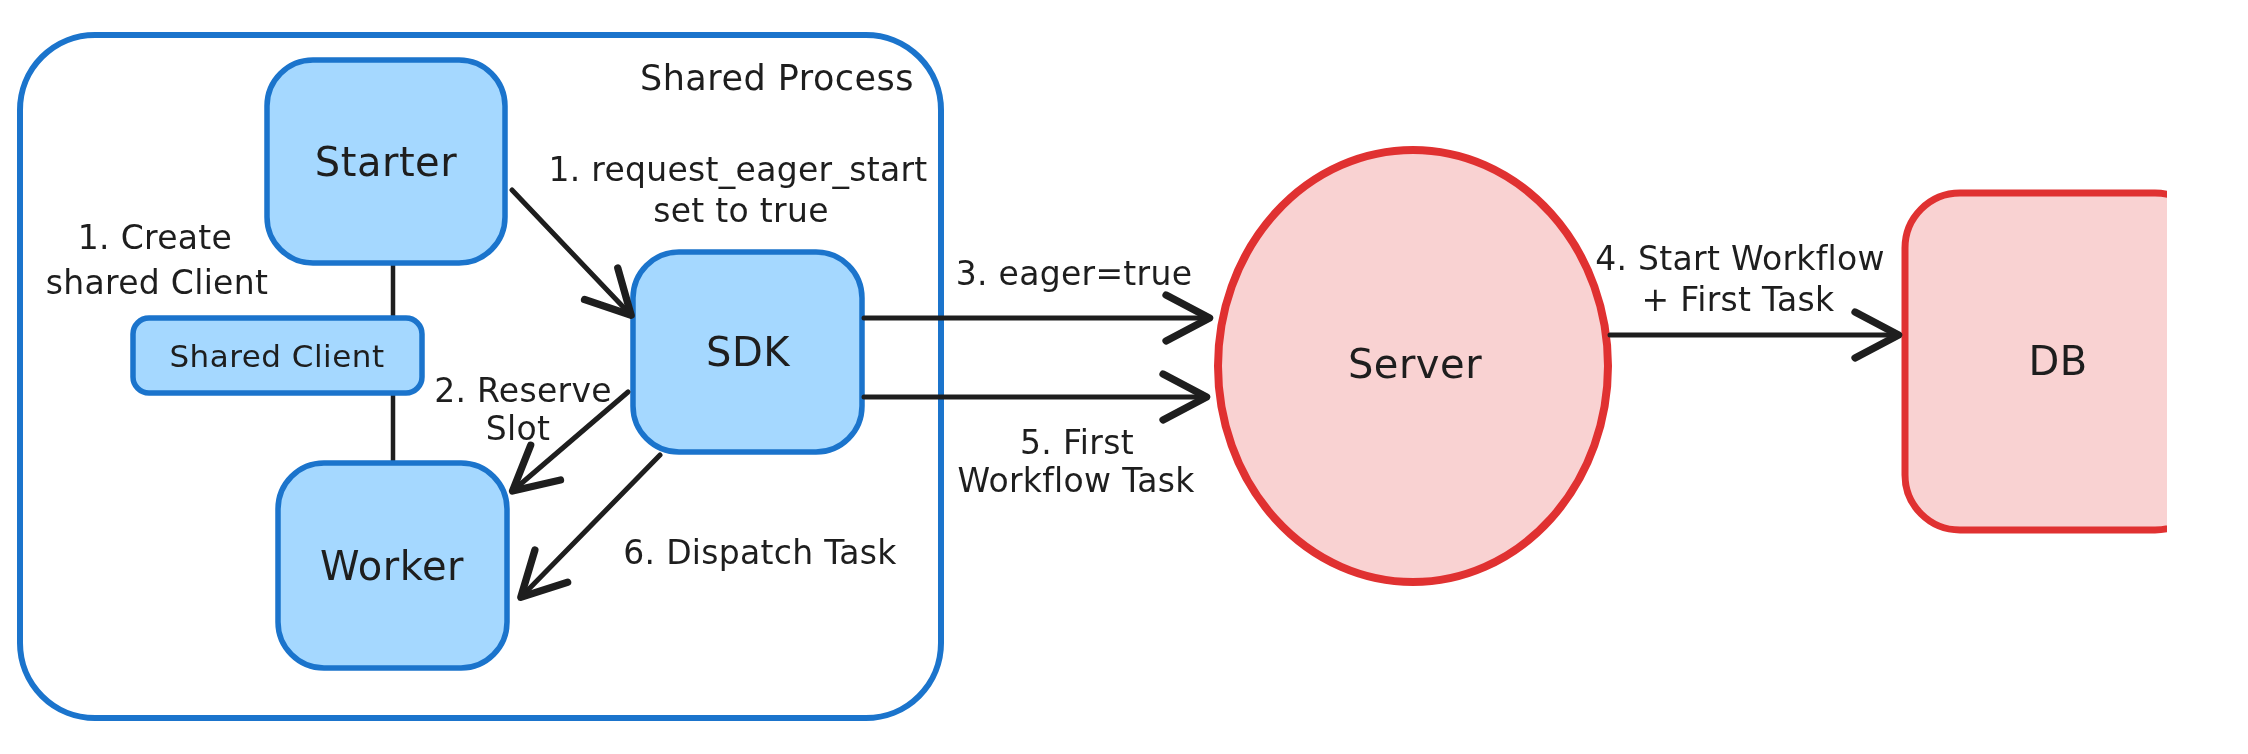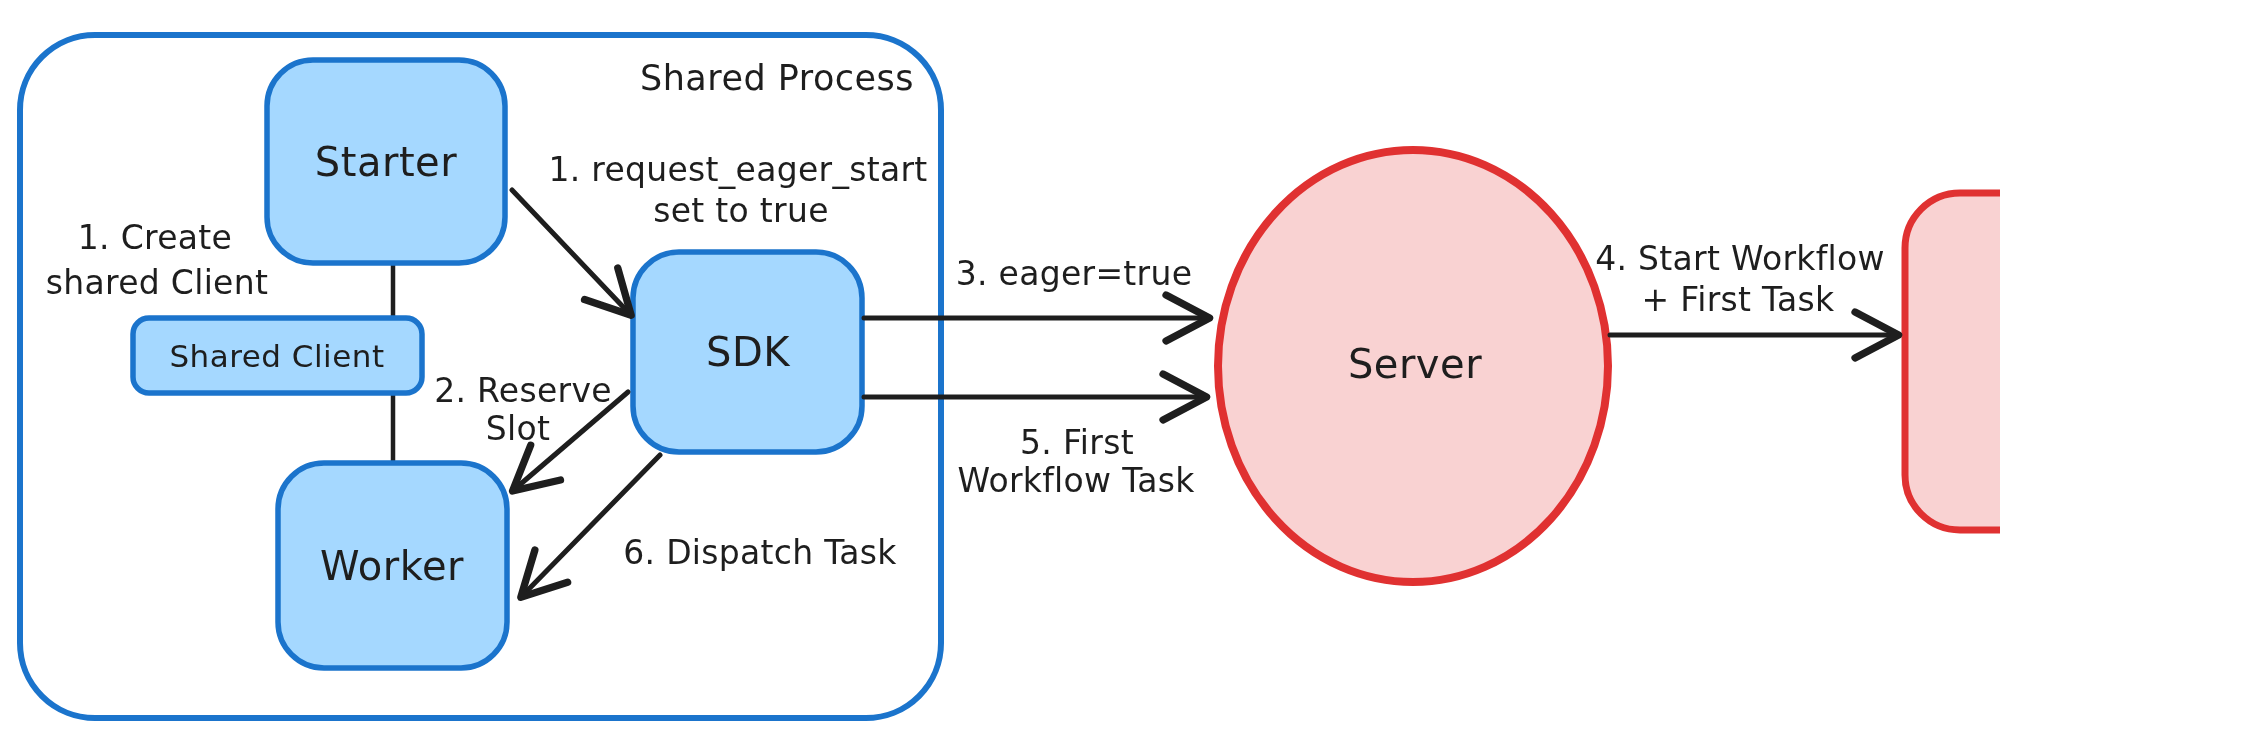"Shared Process" .canvas-wrap { width: 2000px -> 2167px }
